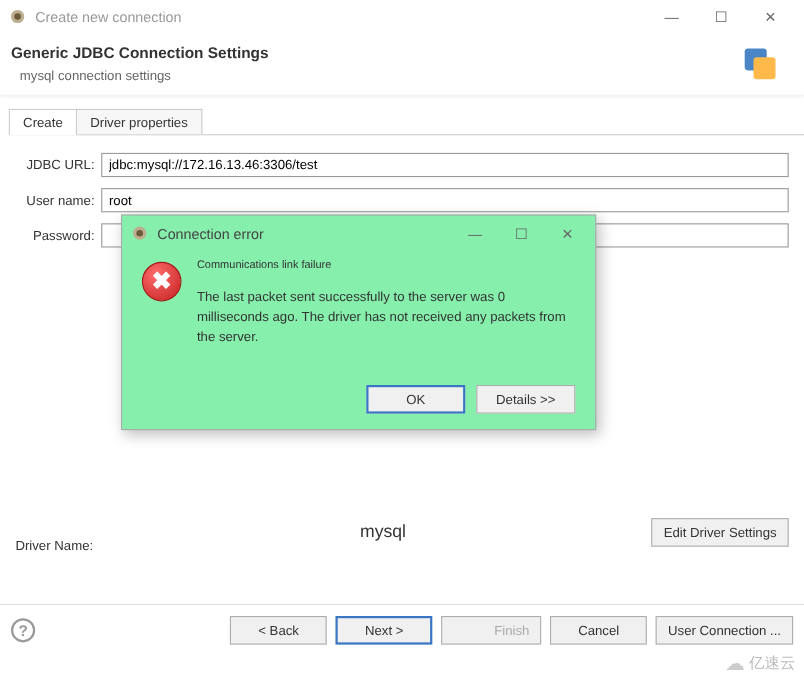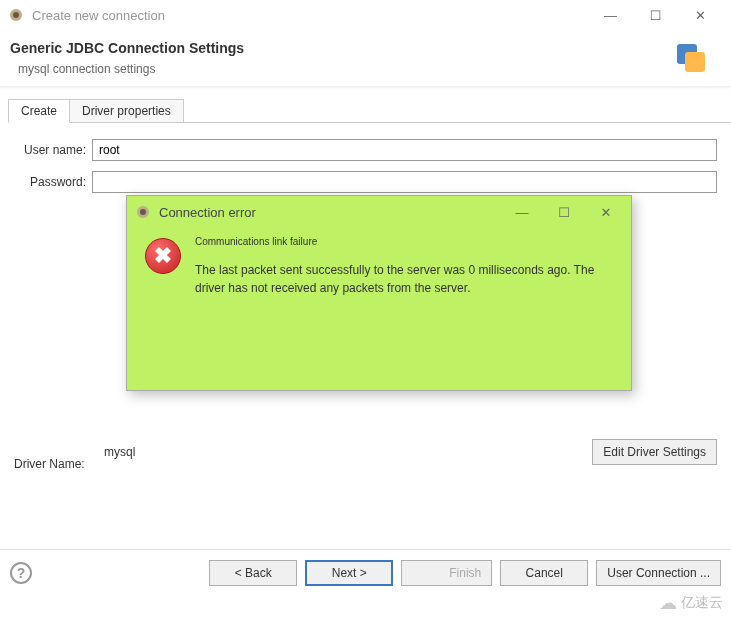"JDBC URL:" div.row { html: none -> <div> <label>JDBC URL:</label> <input> </div> }
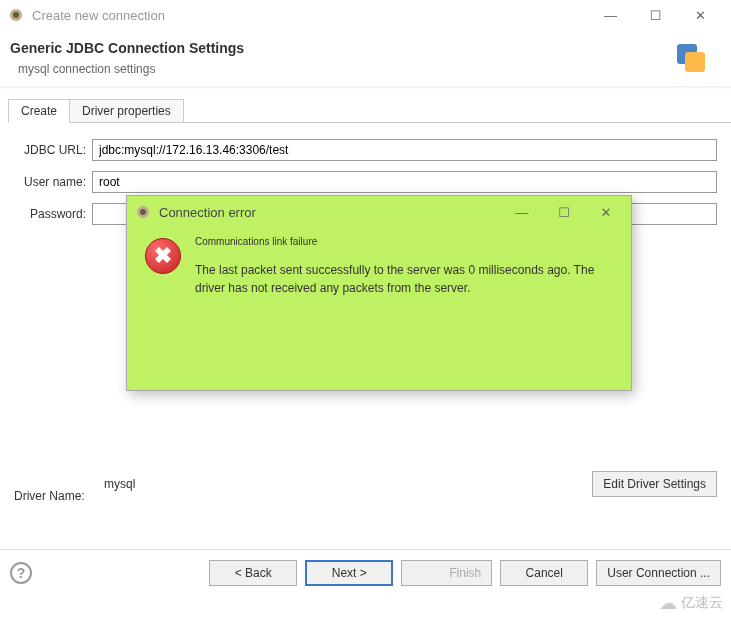"Connection error" .modal { background: #bef264 -> #86efac; left: 126px -> 110px; width: 506px -> 432px }
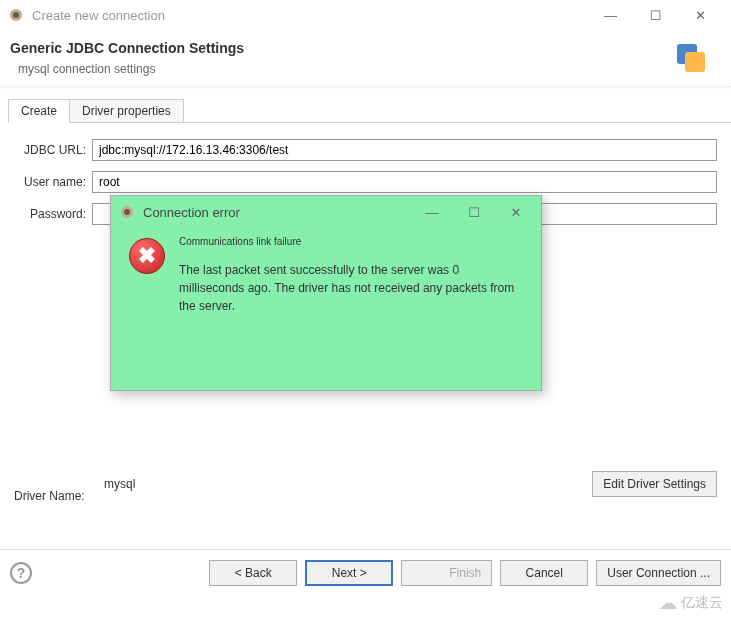"OK" div.m-foot { html: none -> <div> <button>OK</button> <button>Details &gt;&gt;</button> </div> }
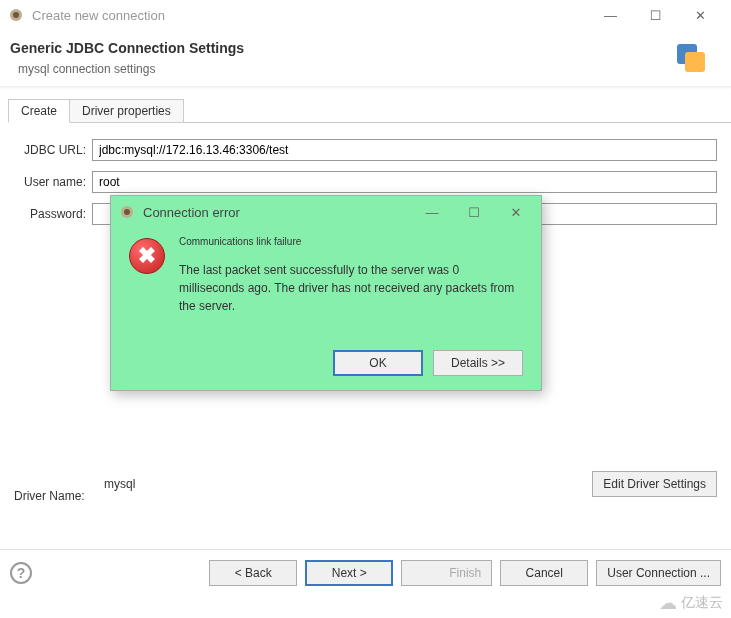"mysql" .driver-row .val { font-size: 12px -> 16px; text-align: none -> center }
